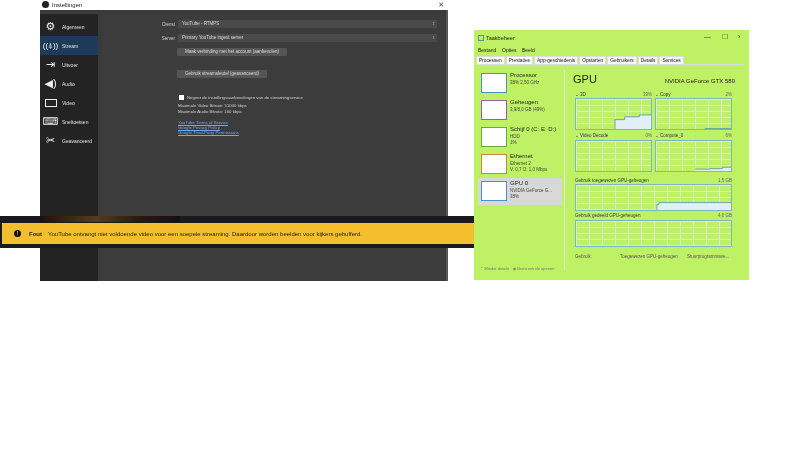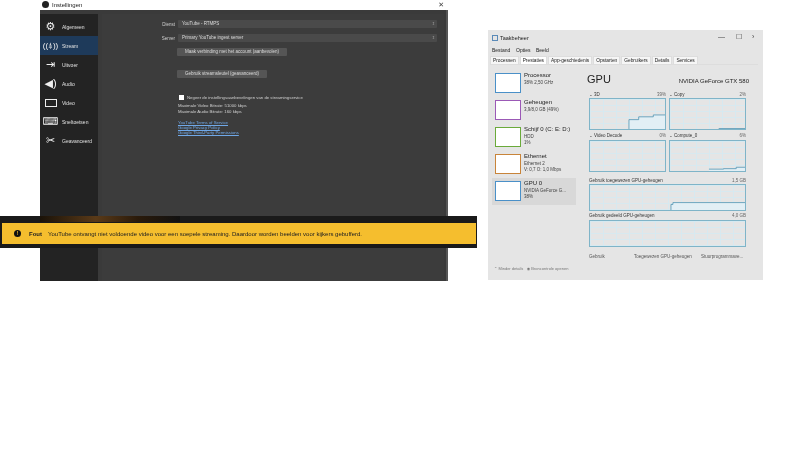"GPU" .tm { background: #e5e5e5 -> #bef264; left: 488px -> 474px }
